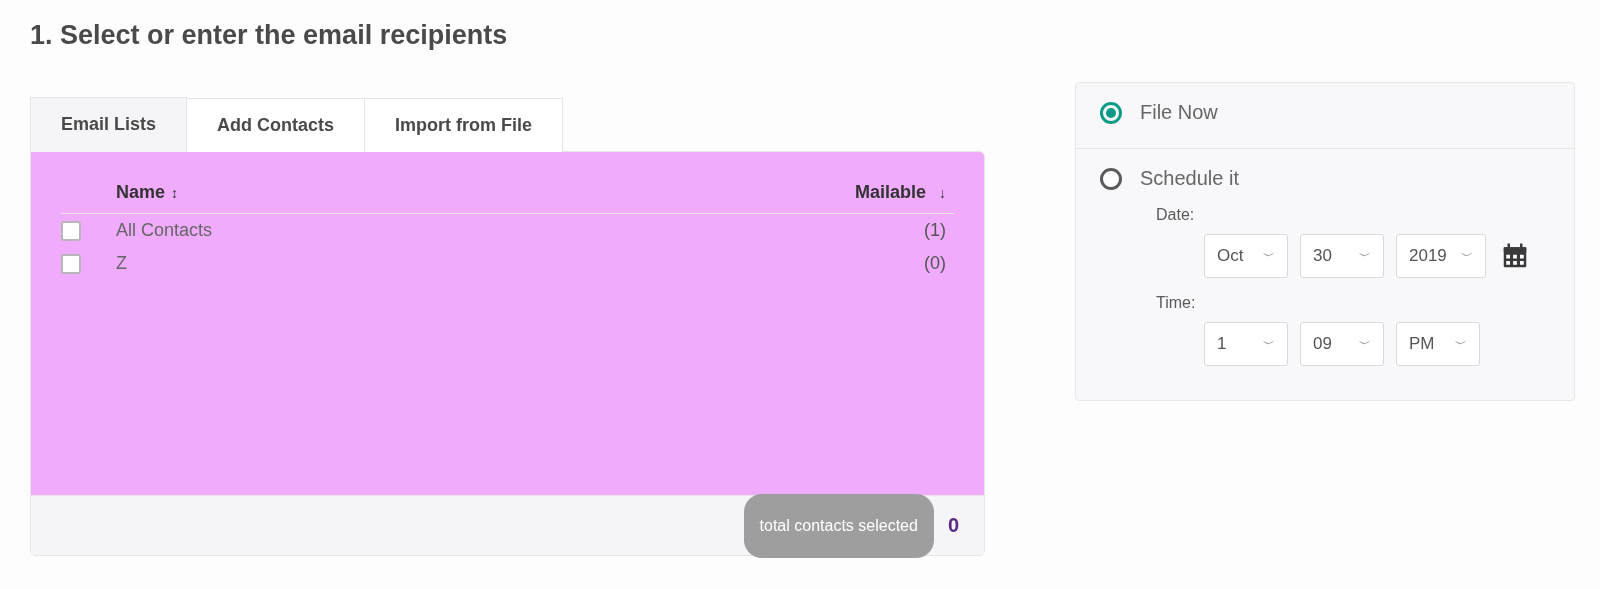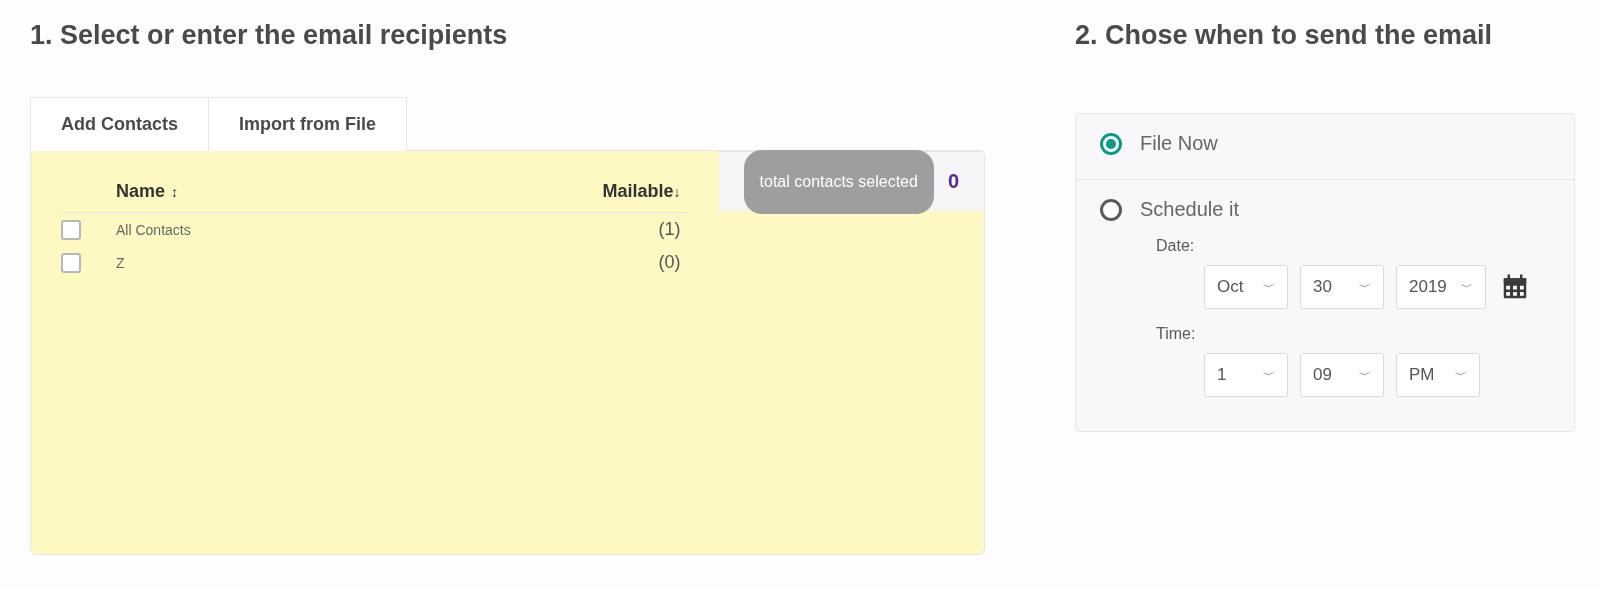"2. Chose when to send" h2.step-title { html: <h2>2. Chose when to send the email</h2> -> none }
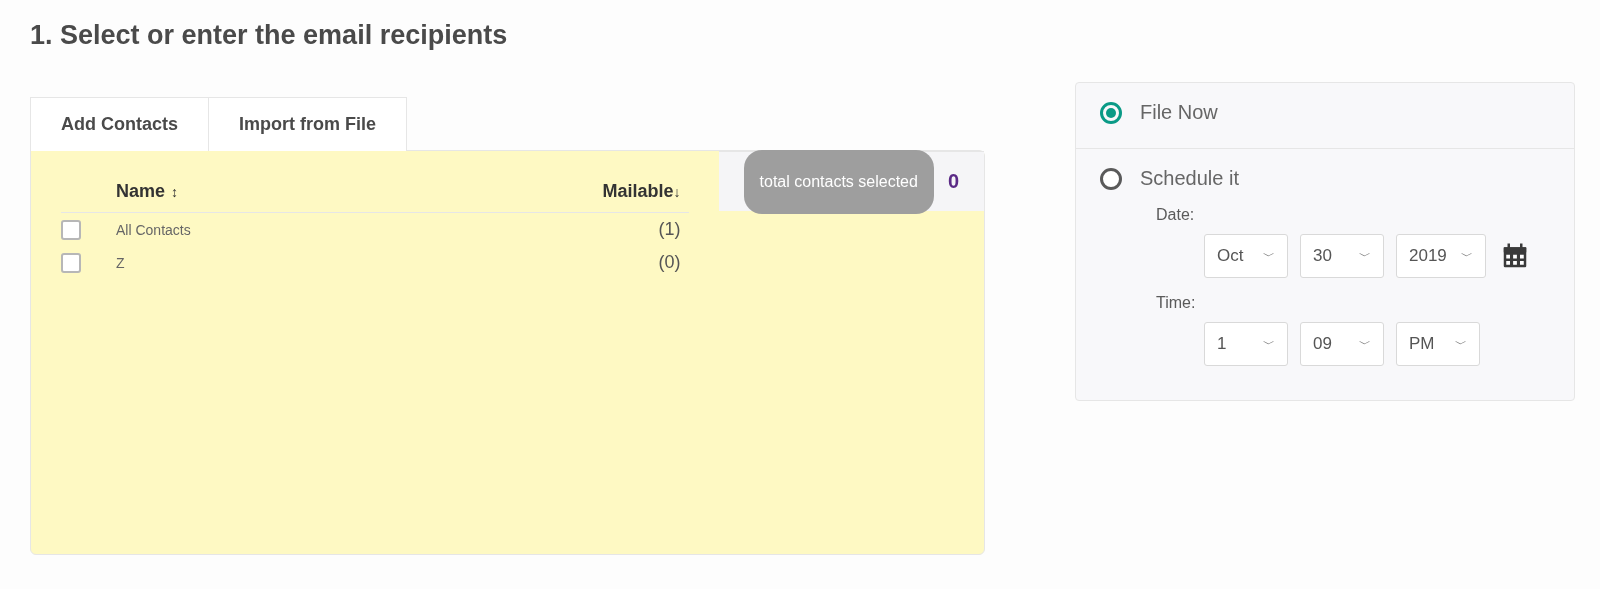"Email Lists" div.tab { html: none -> <div>Email Lists</div> }
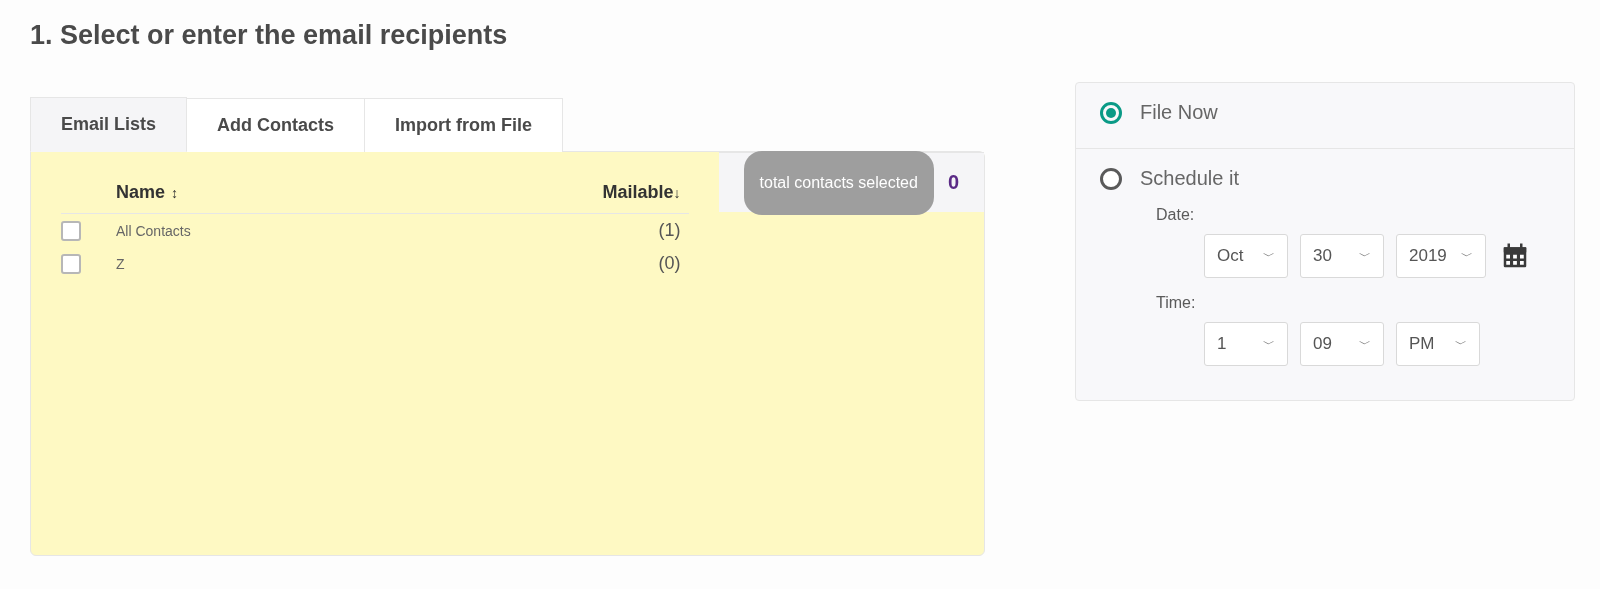"Name" .tab-panel { background: #fef9c3 -> #f0abfc; flex-direction: row -> column }
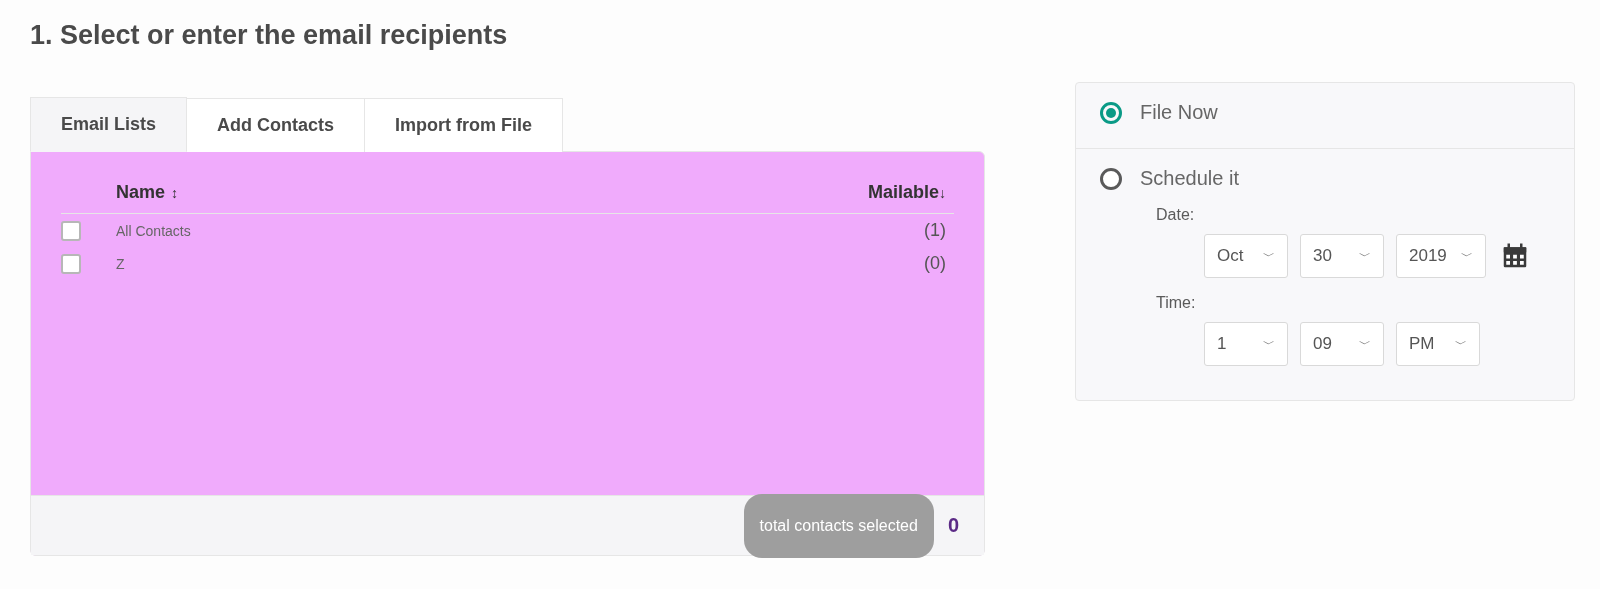"Mailable" .col-mailable { gap: 0 -> 13px }
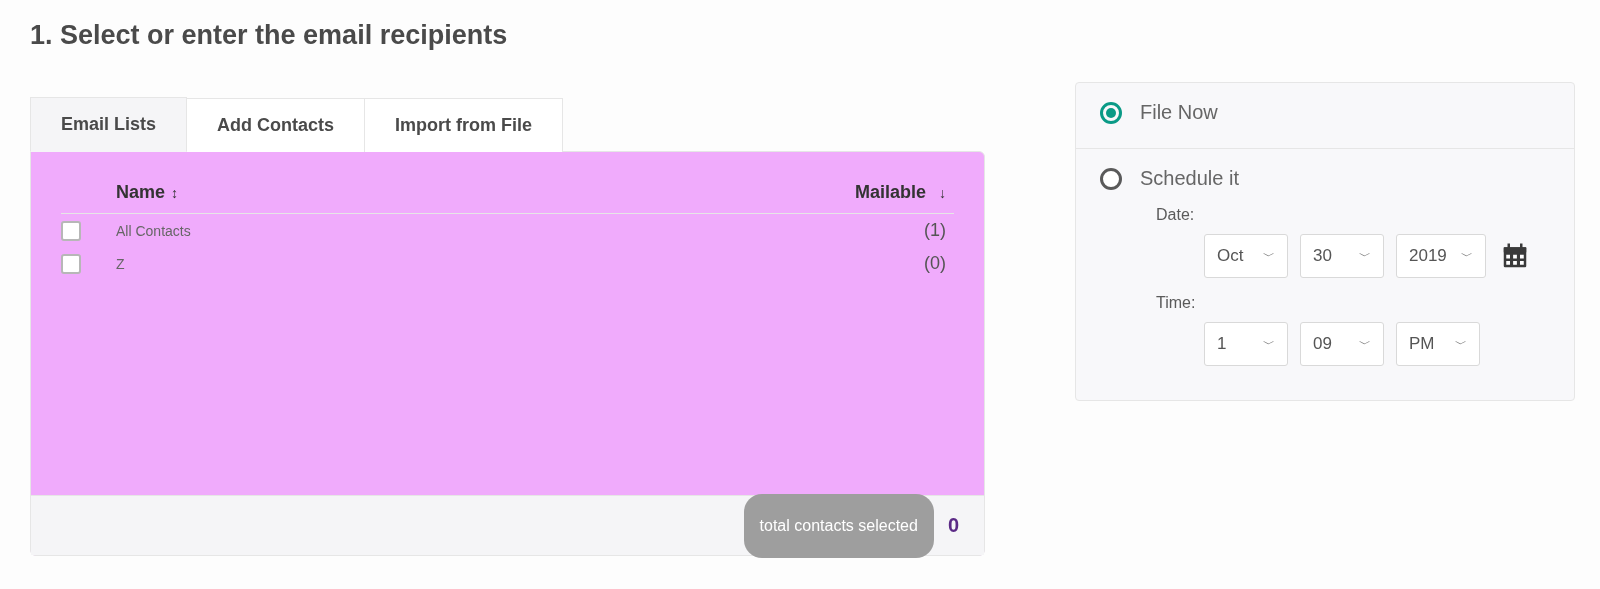"All Contacts" .row-name { font-size: 14px -> 18px }
